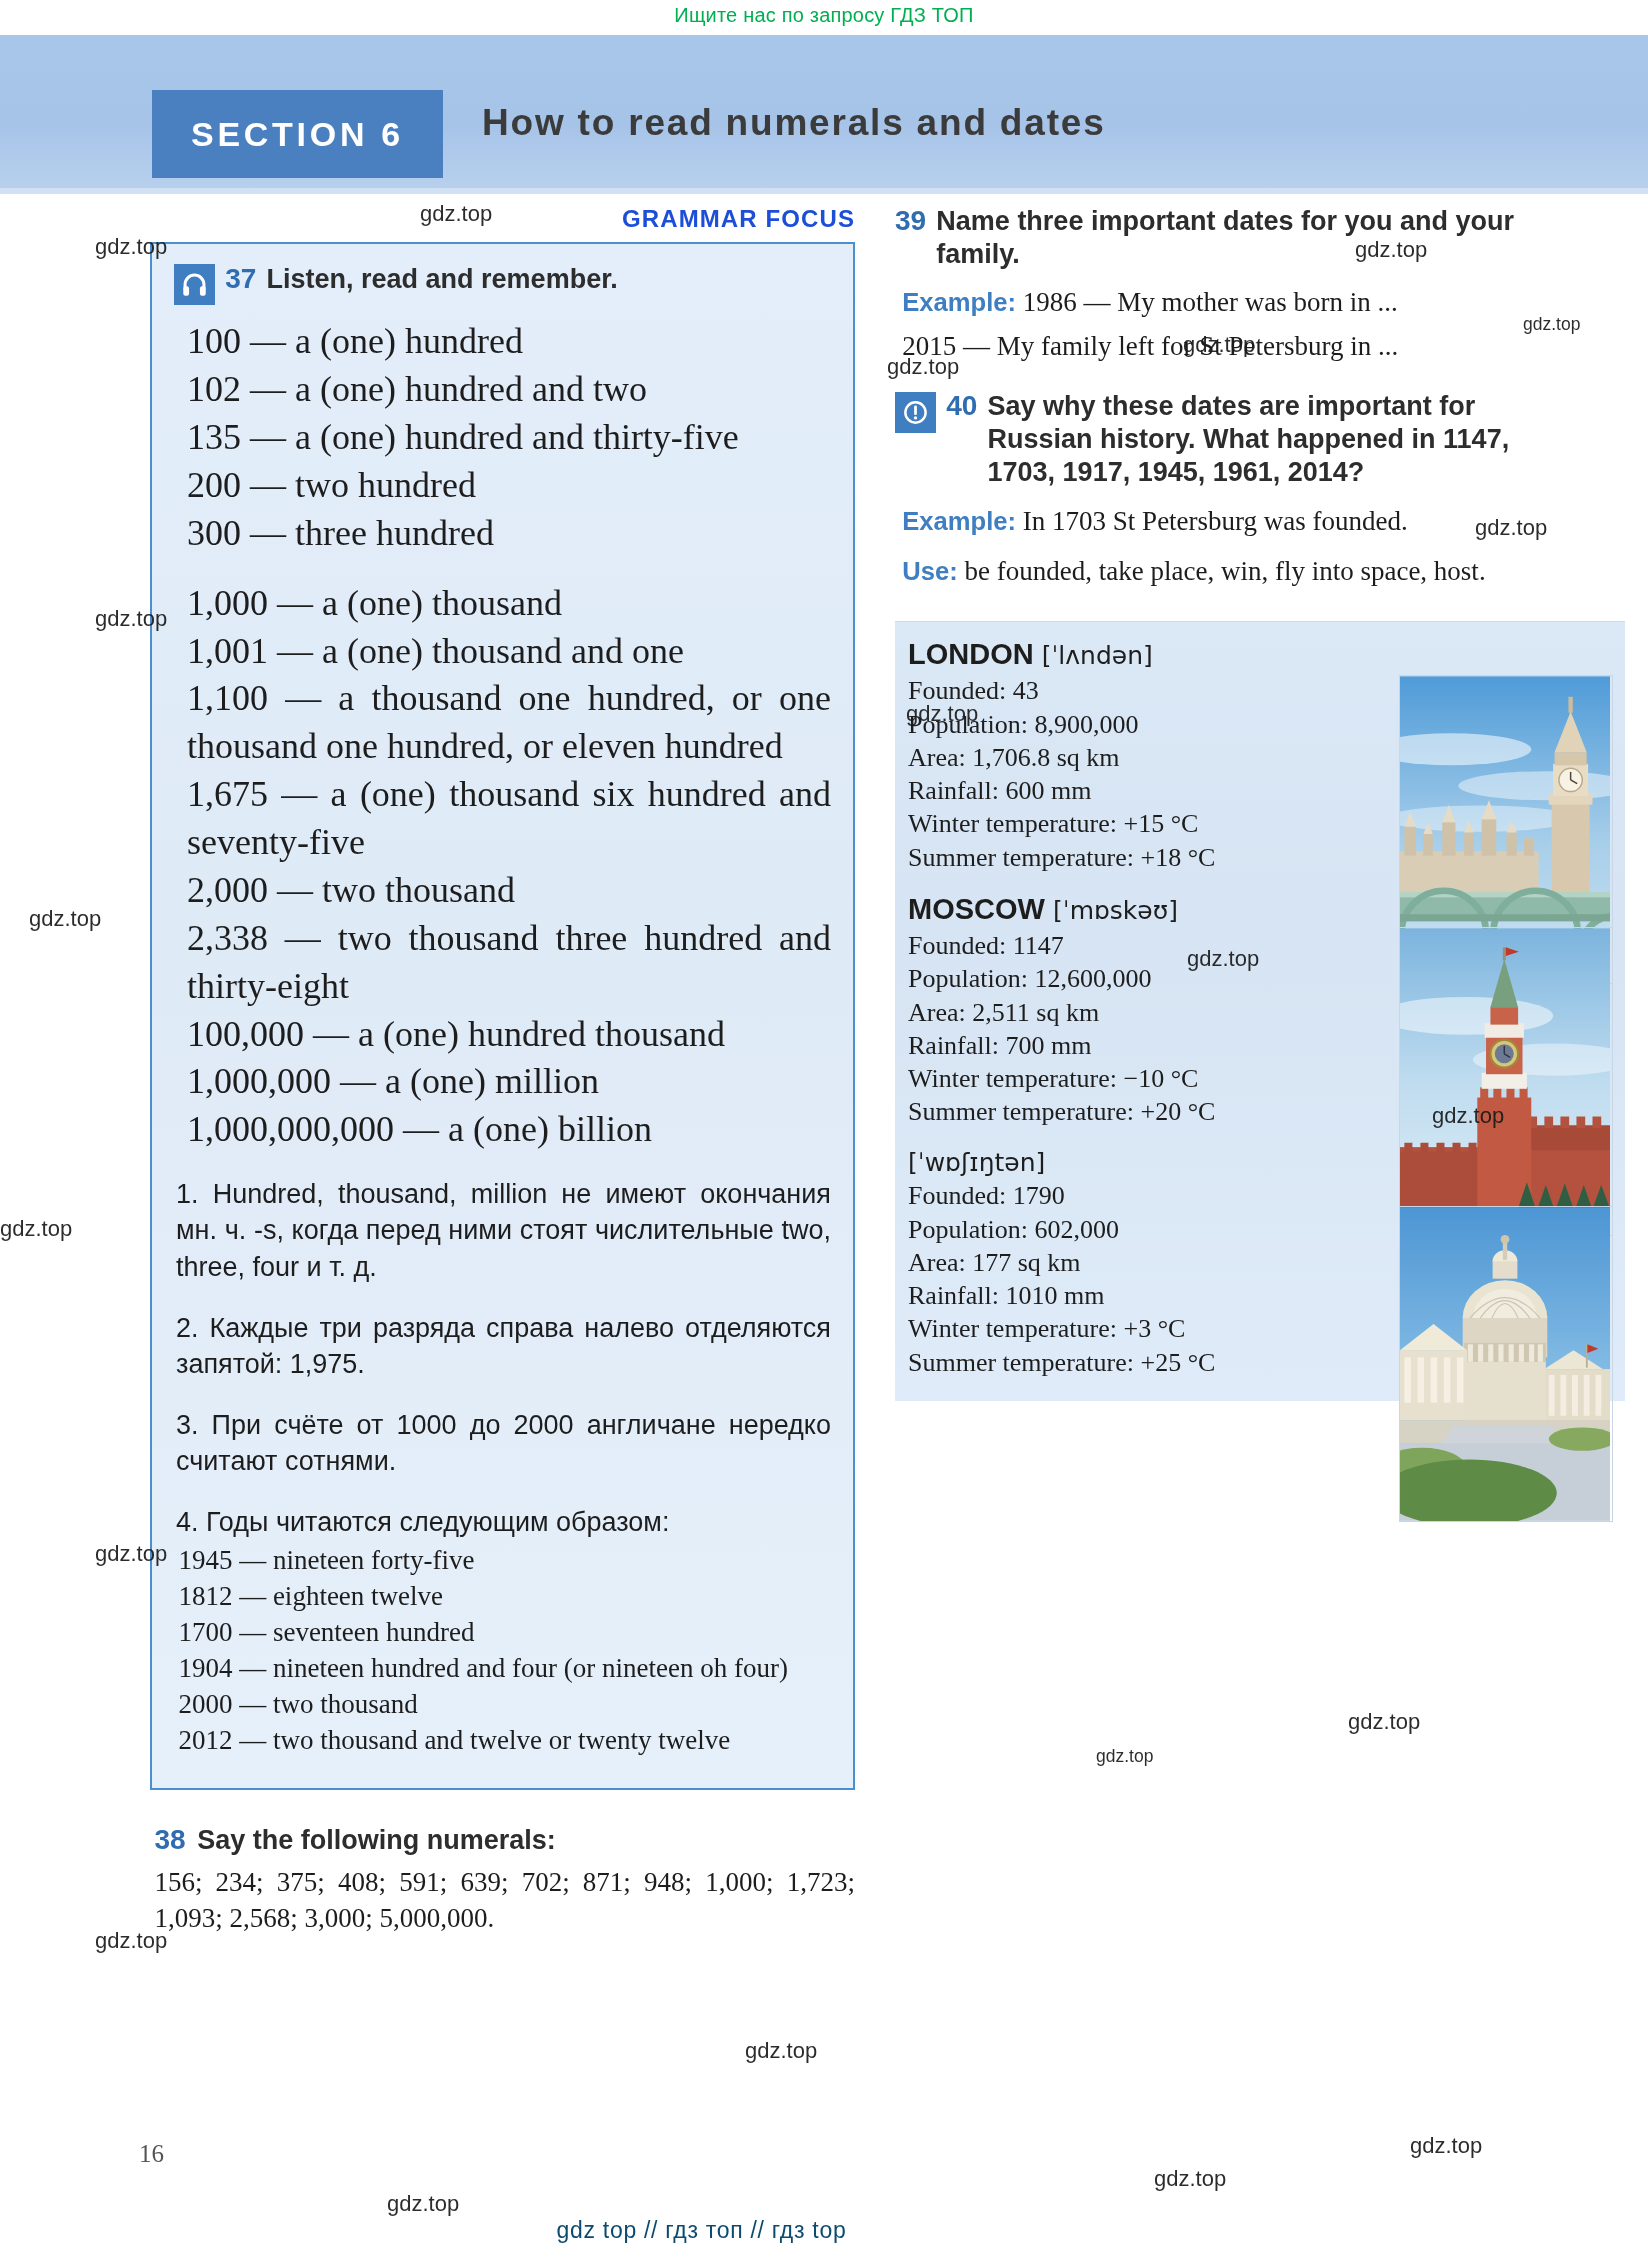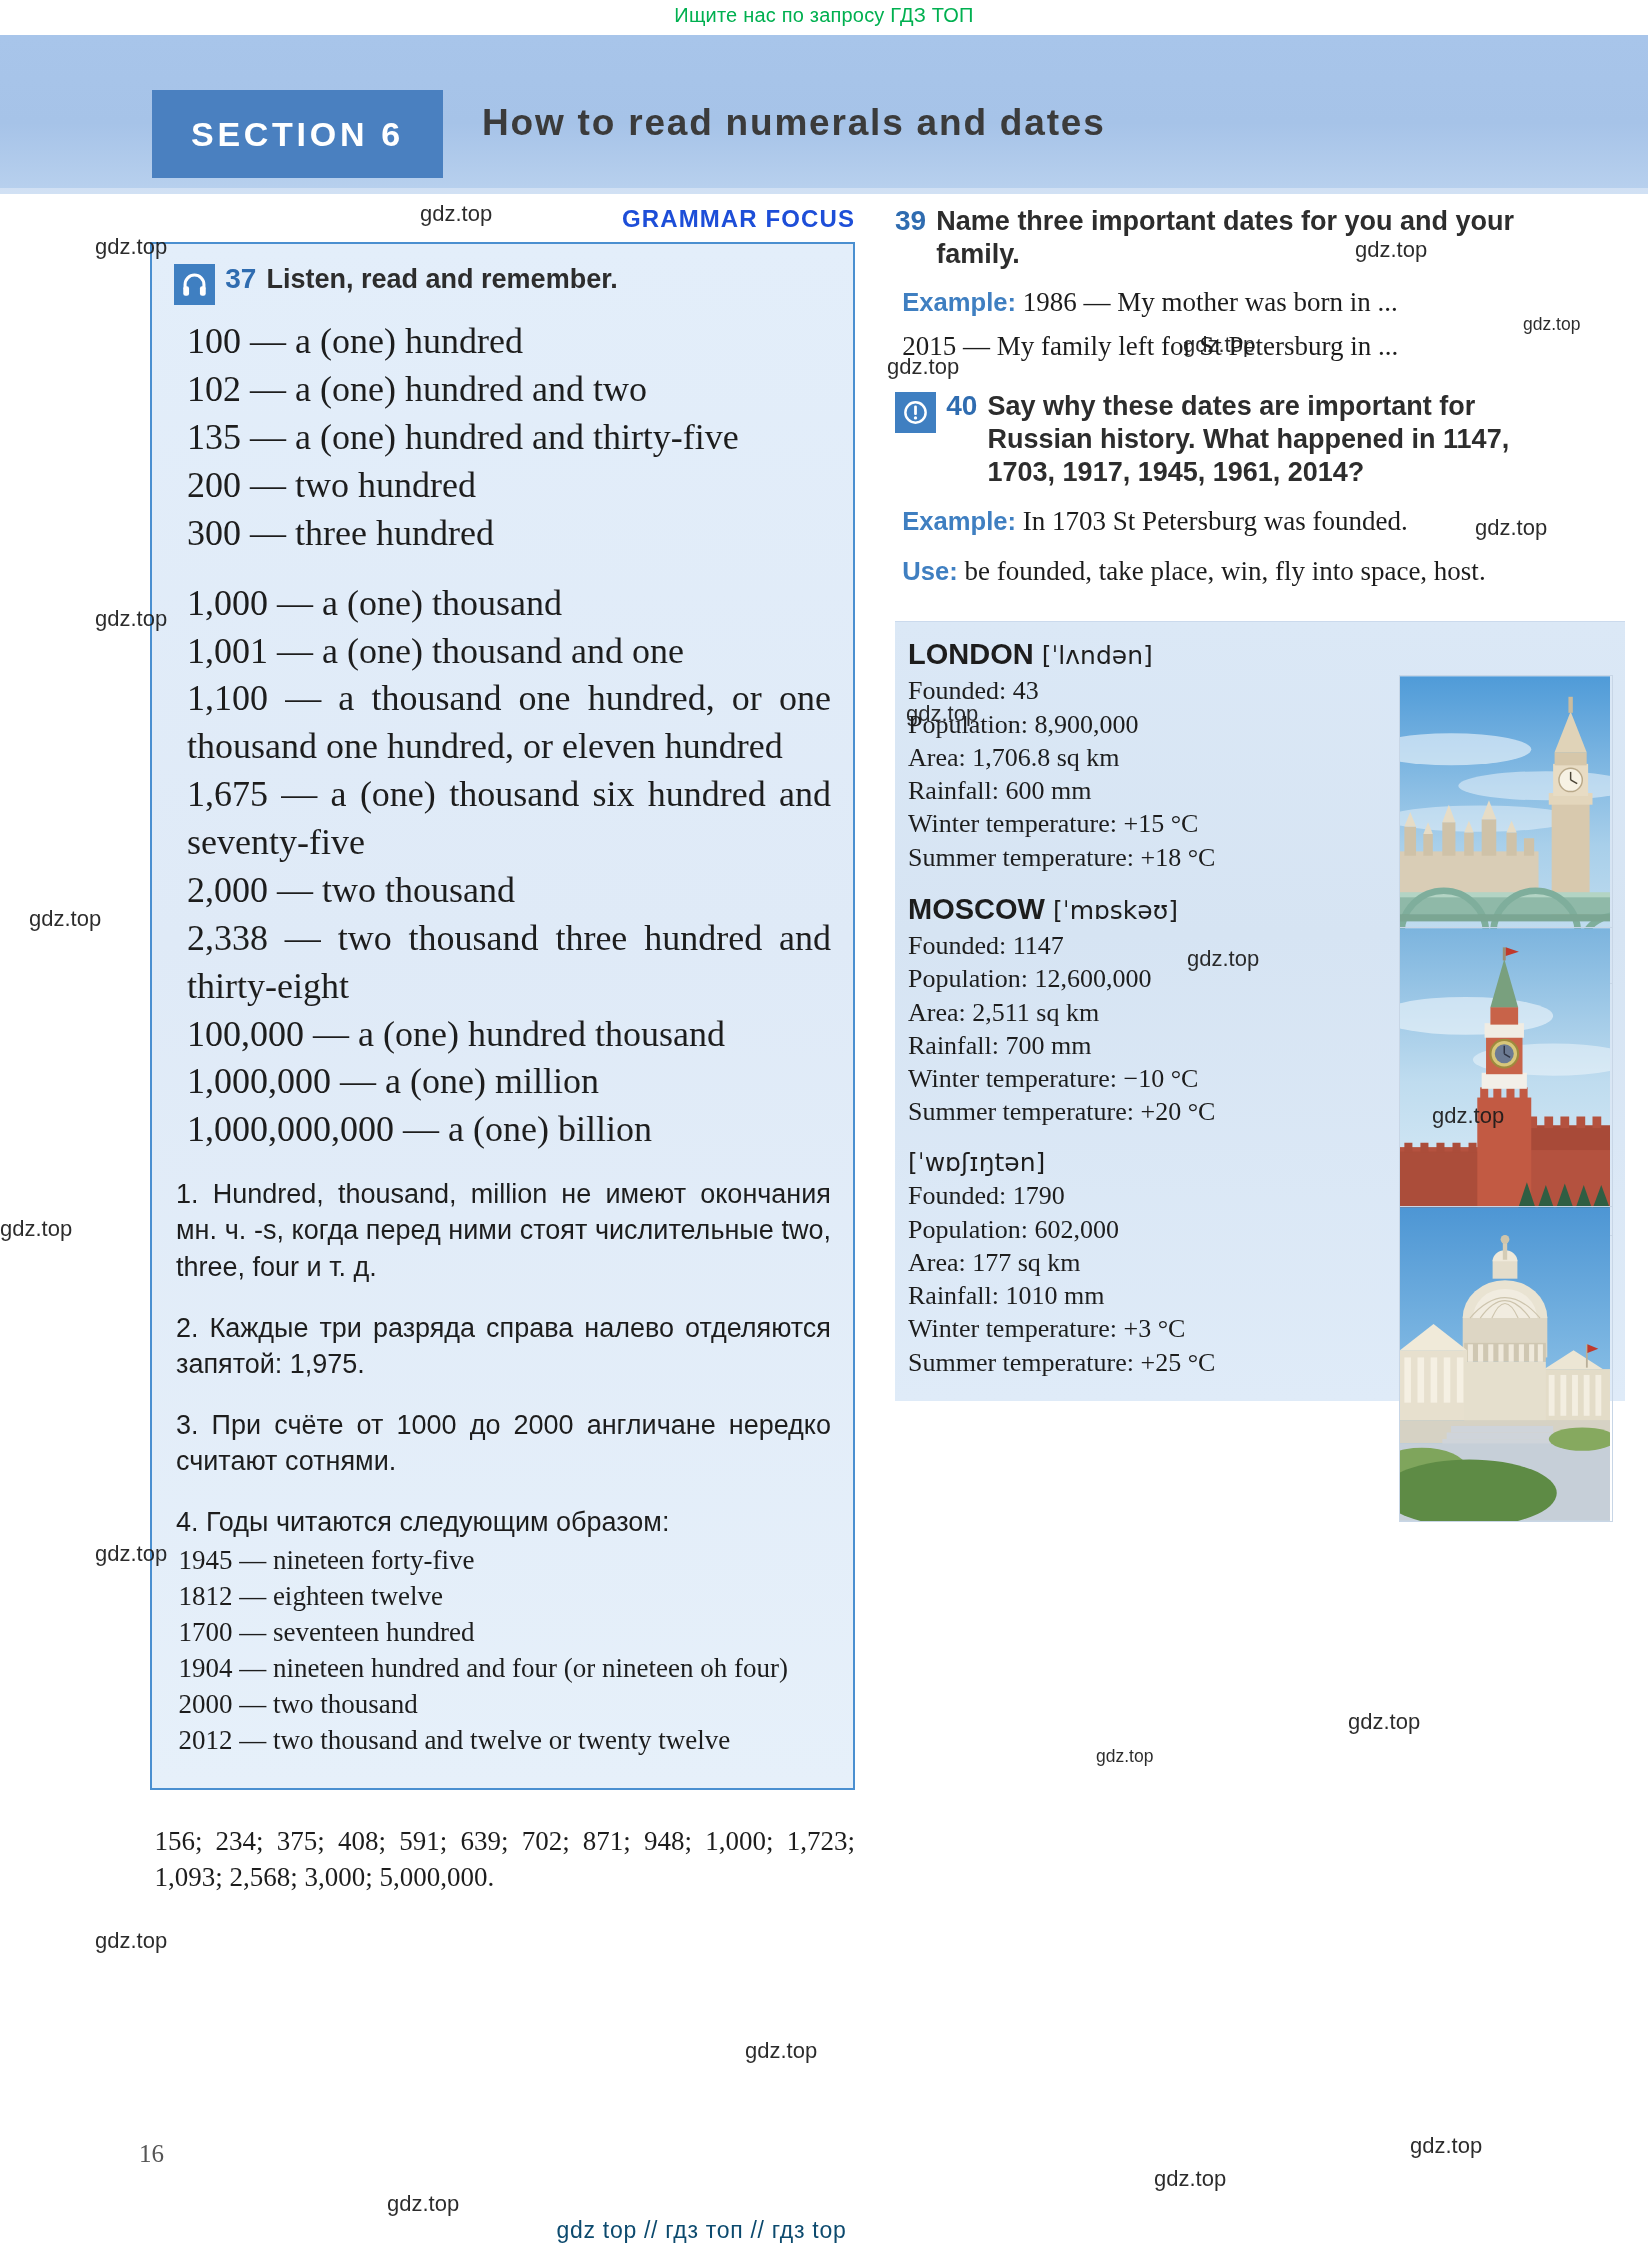"38" div.ex38-head { html: none -> <div> <div>38</div> <div>Say the following numerals:</div> </div> }
